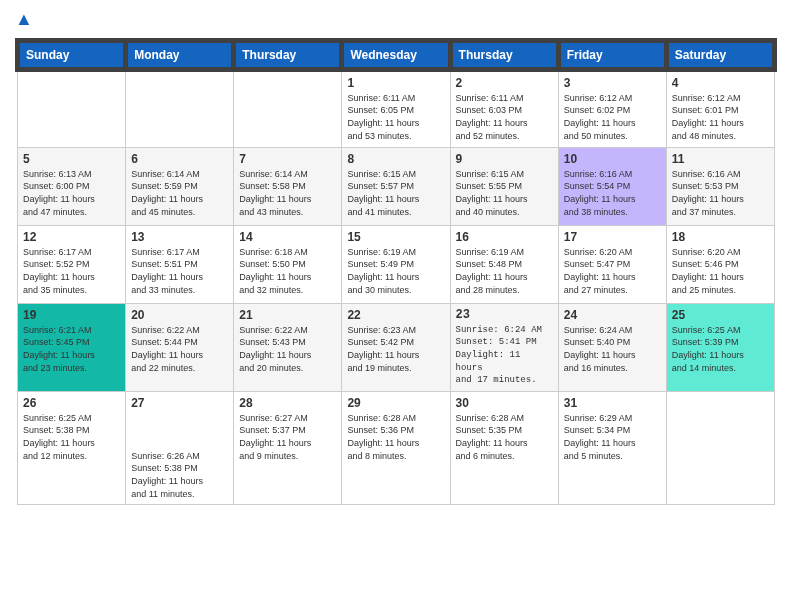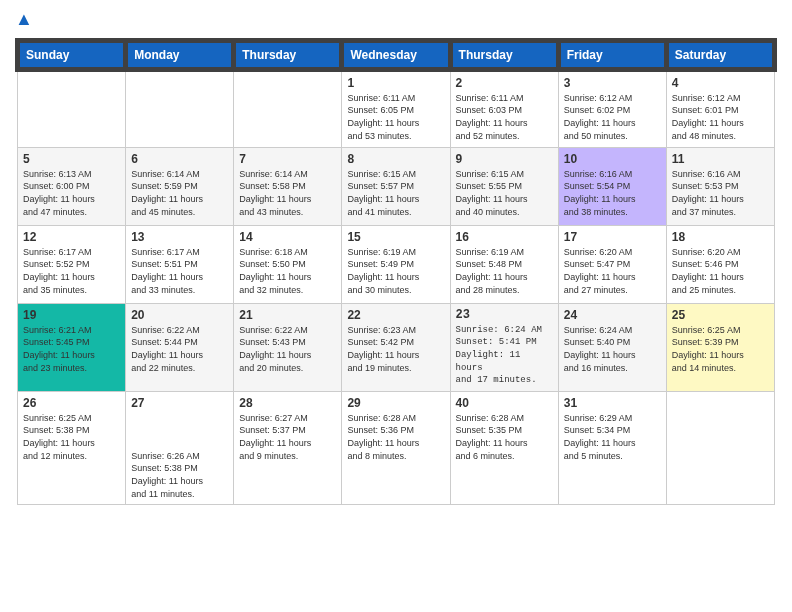"25" td { background: #fef9c3 -> #5eead4 }
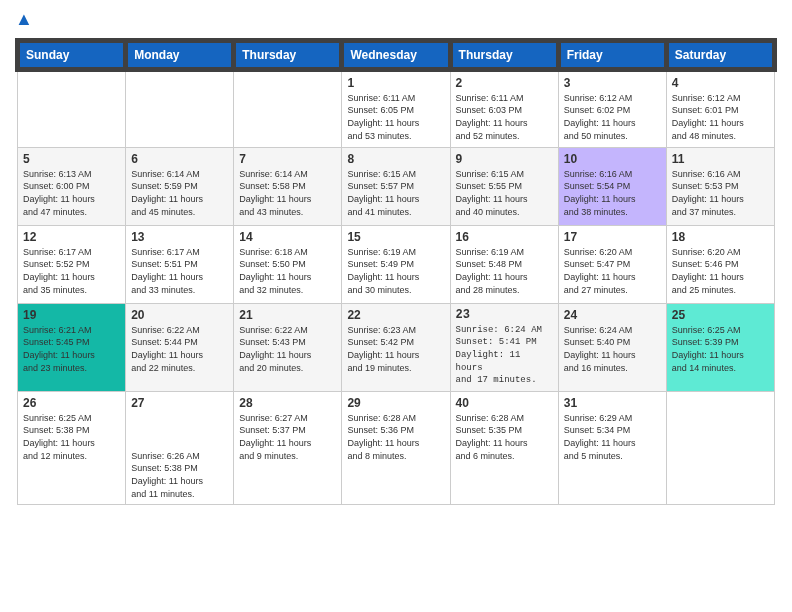"40" span.day-number { text: 40 -> 30 }
